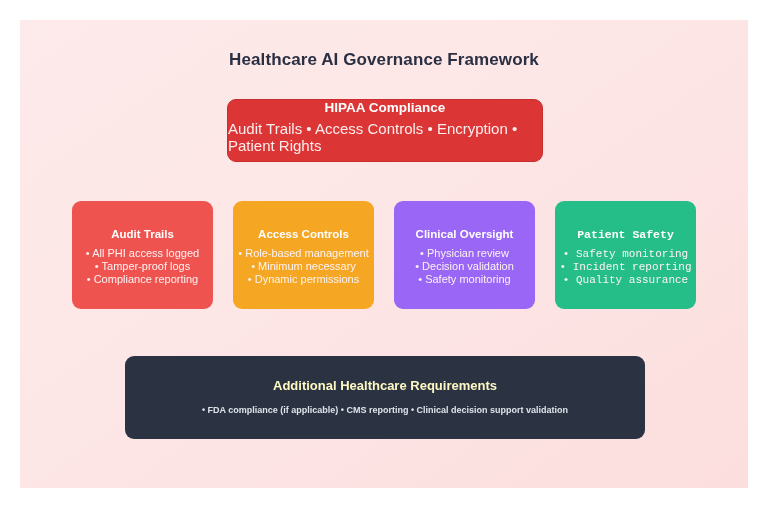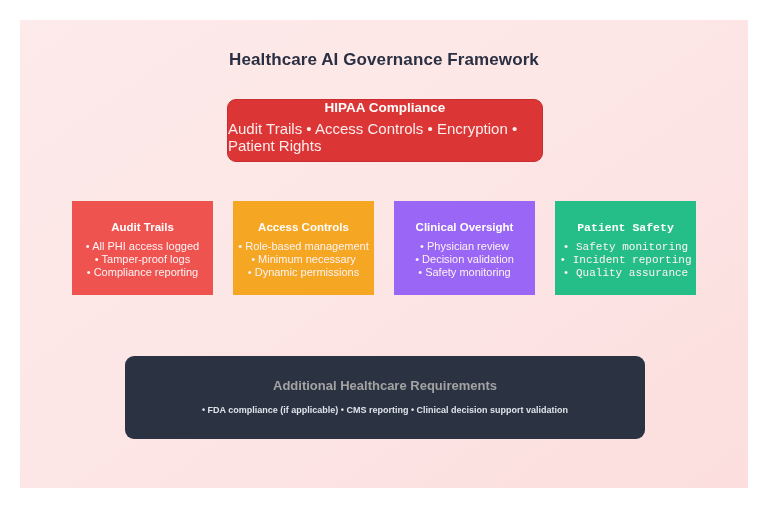"Audit Trails" .pillar { border-radius: 0 -> 9px; height: 94px -> 108px }
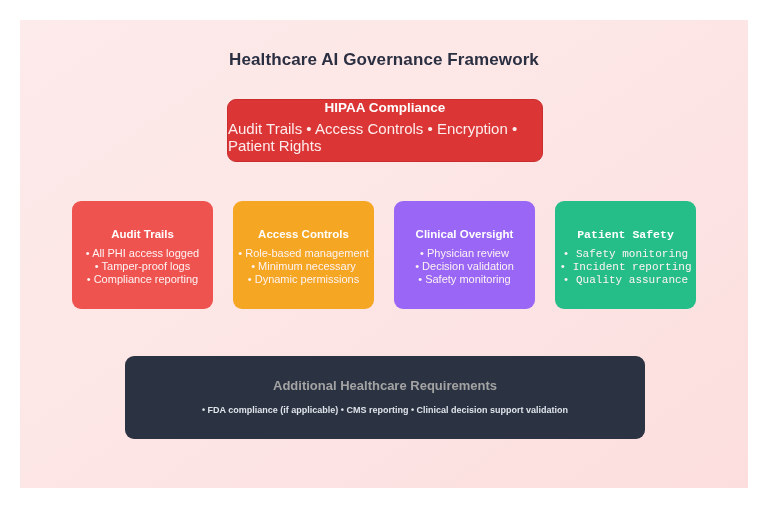"Additional Healthcare Requirements" .footer-title { color: #a3a3a3 -> #fef9c3 }
